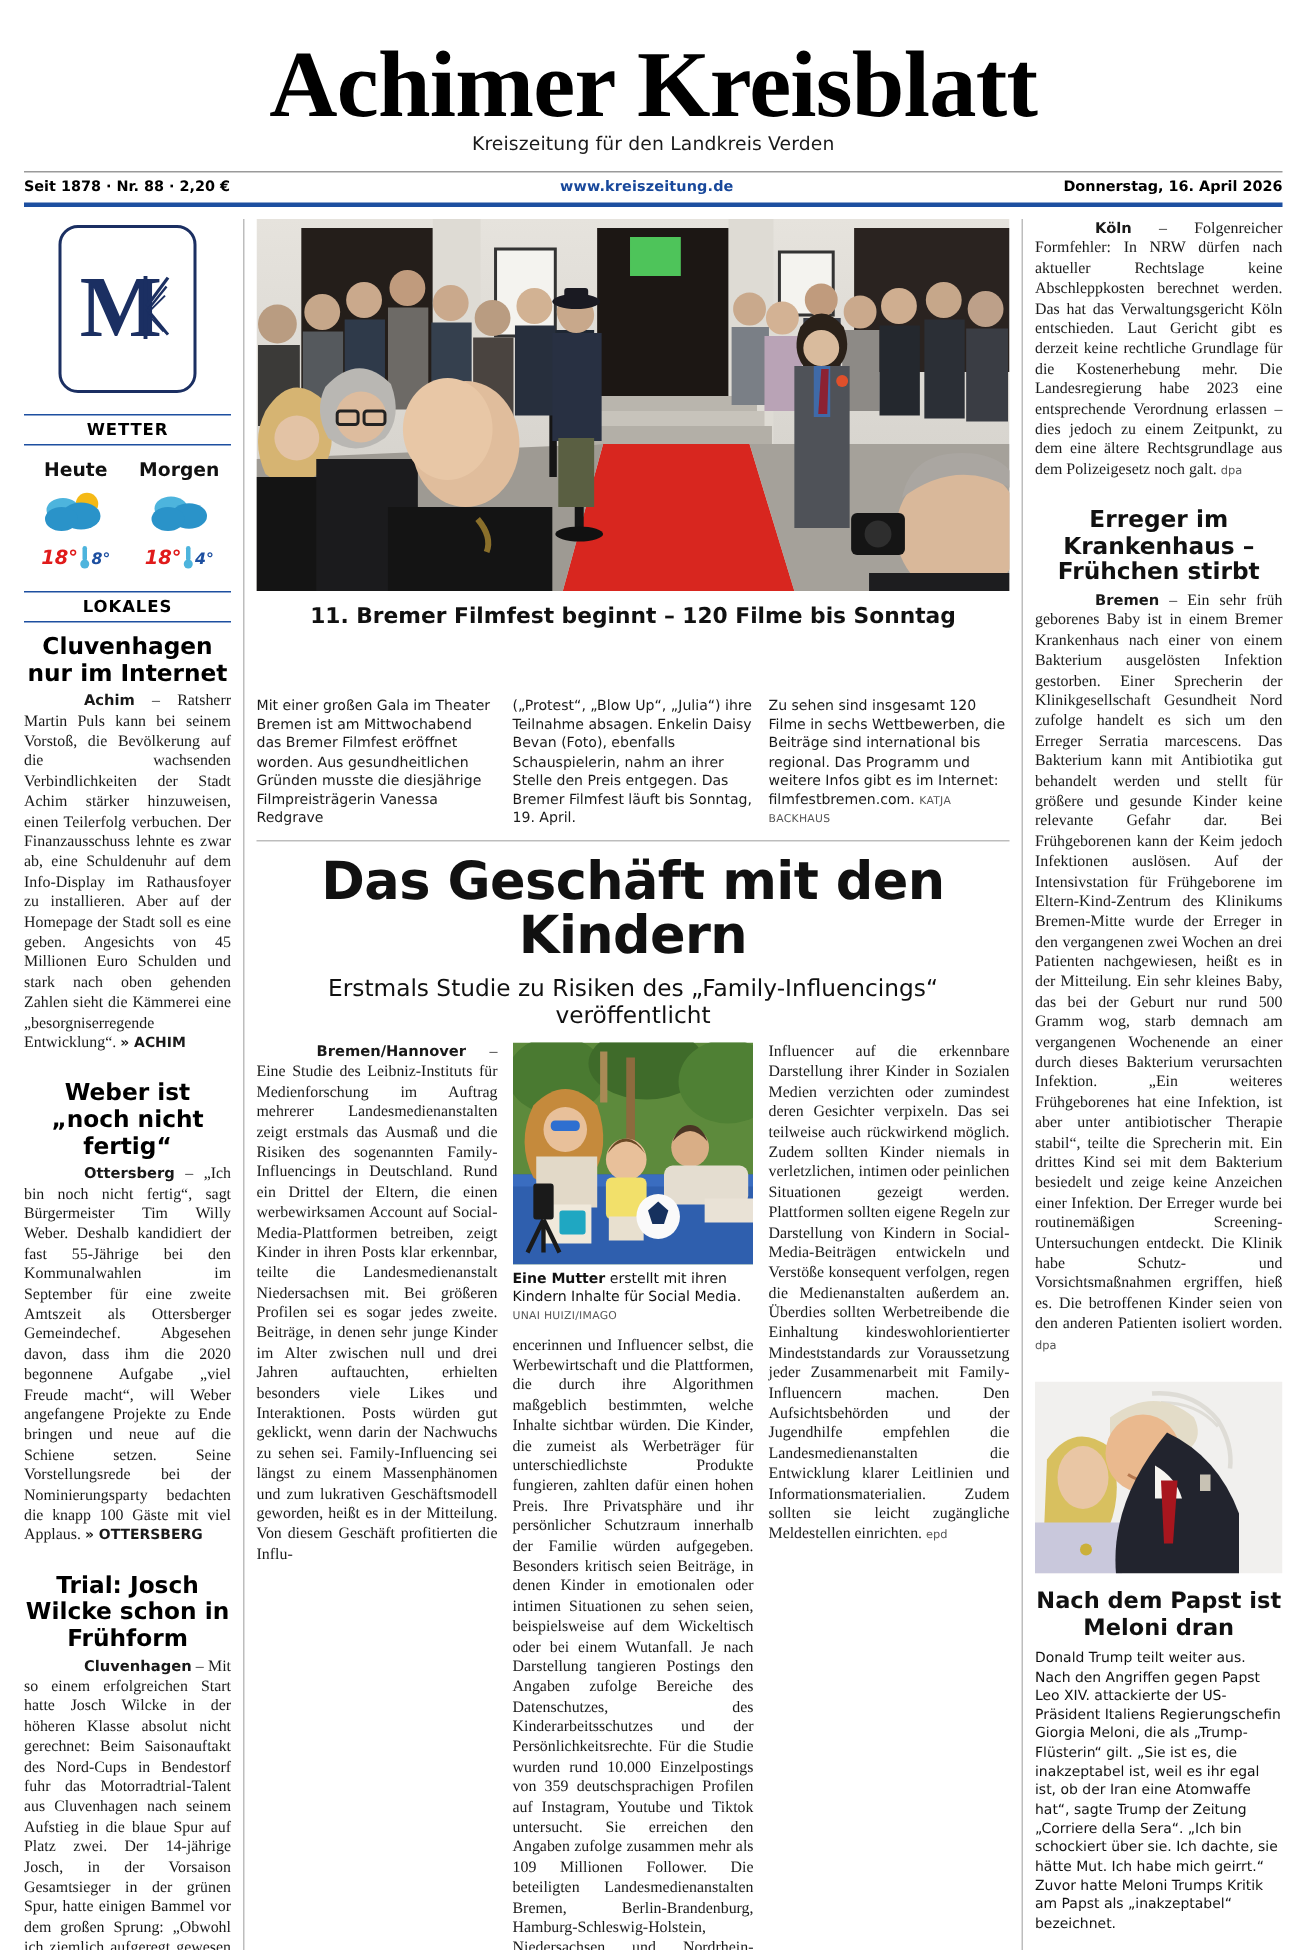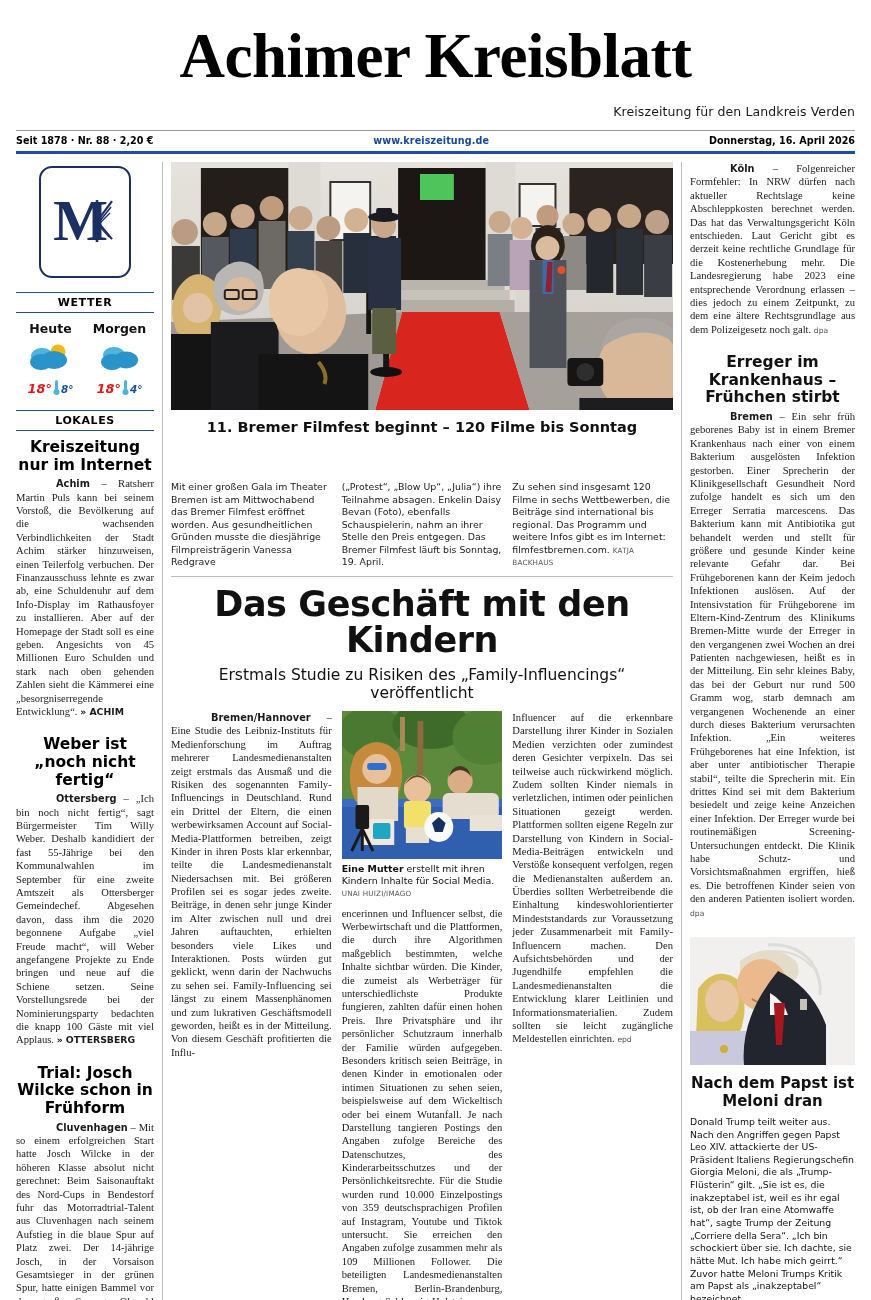"Kreiszeitung für den Landkreis Verden" .masthead-sub { margin-top: 16px -> none; text-align: right -> none }
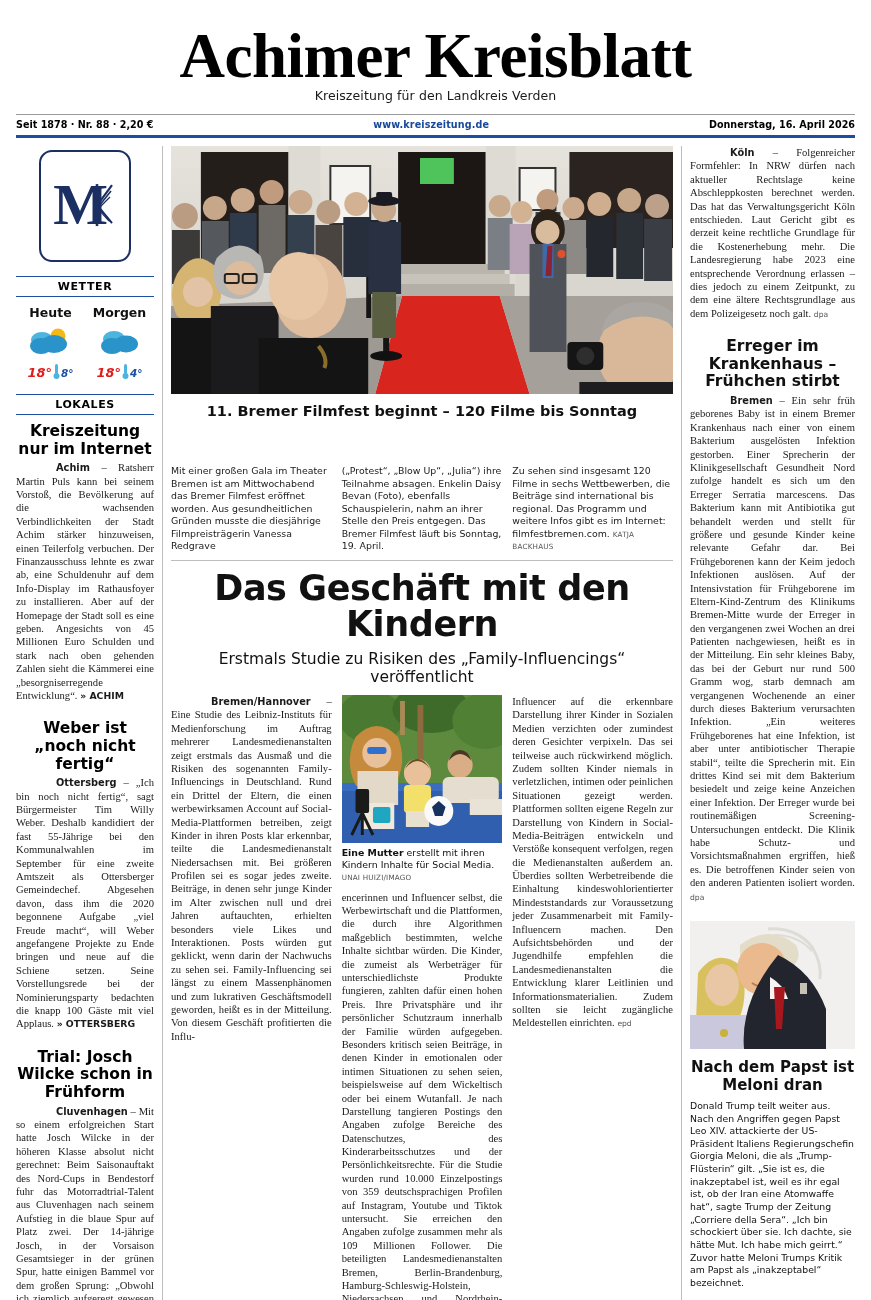"Kreiszeitung nur im Internet" div.story-hl { text: Kreiszeitung -> Cluvenhagen }
